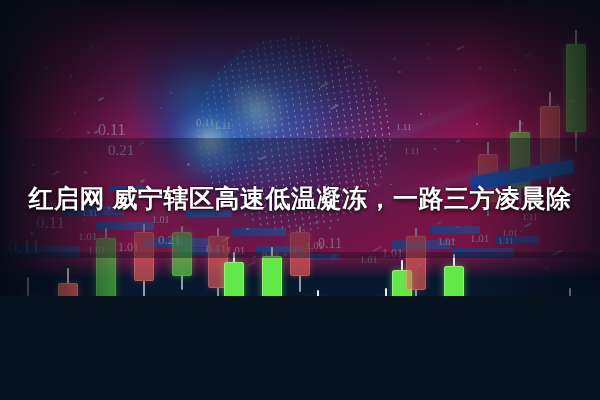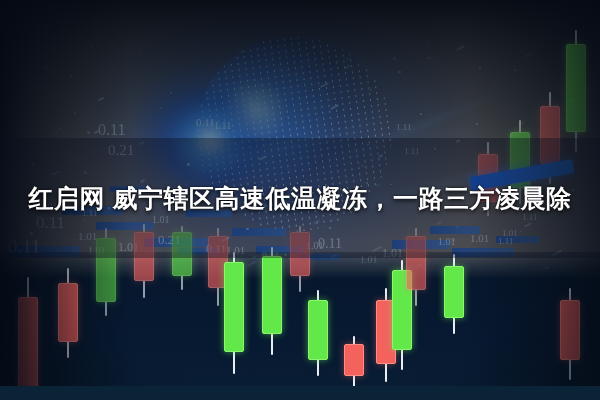"红启网 威宁辖区高速低温凝冻，一路三方凌晨除" #stage { background: #737373 -> #be185d; height: 400px -> 296px }
